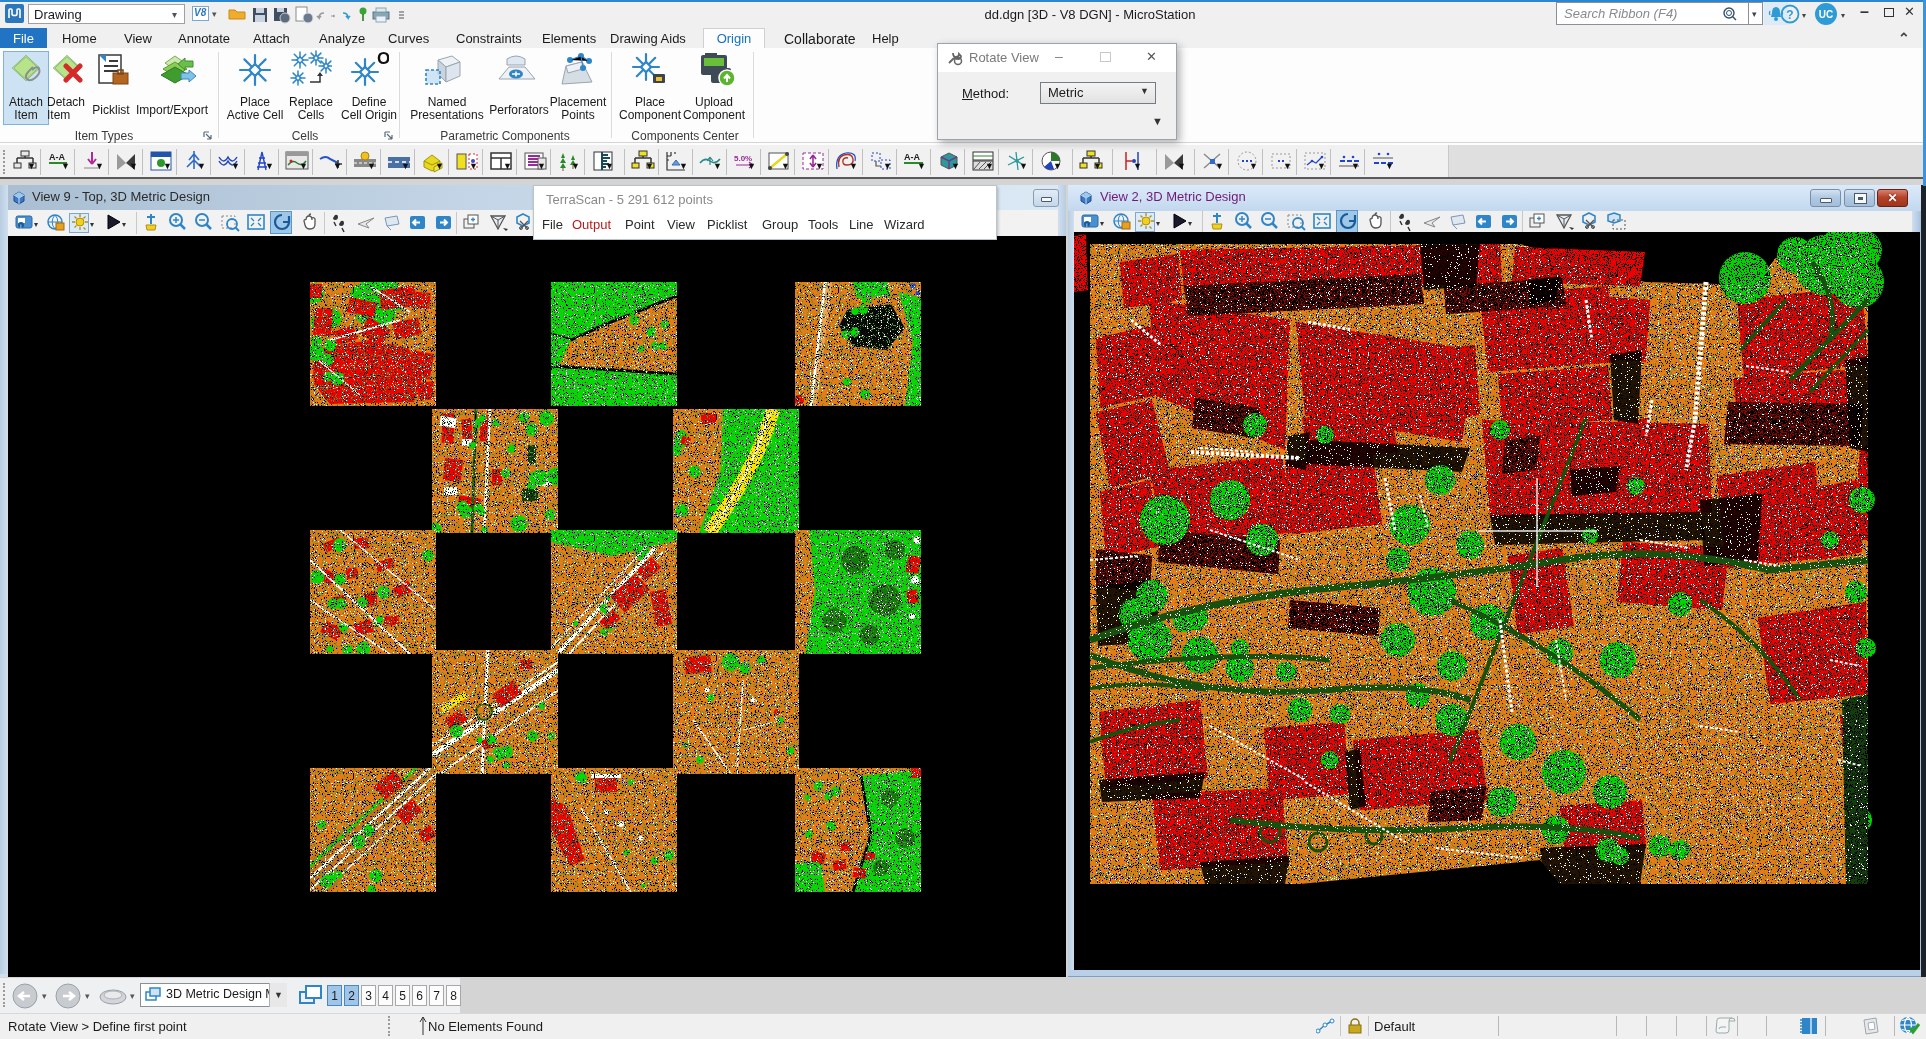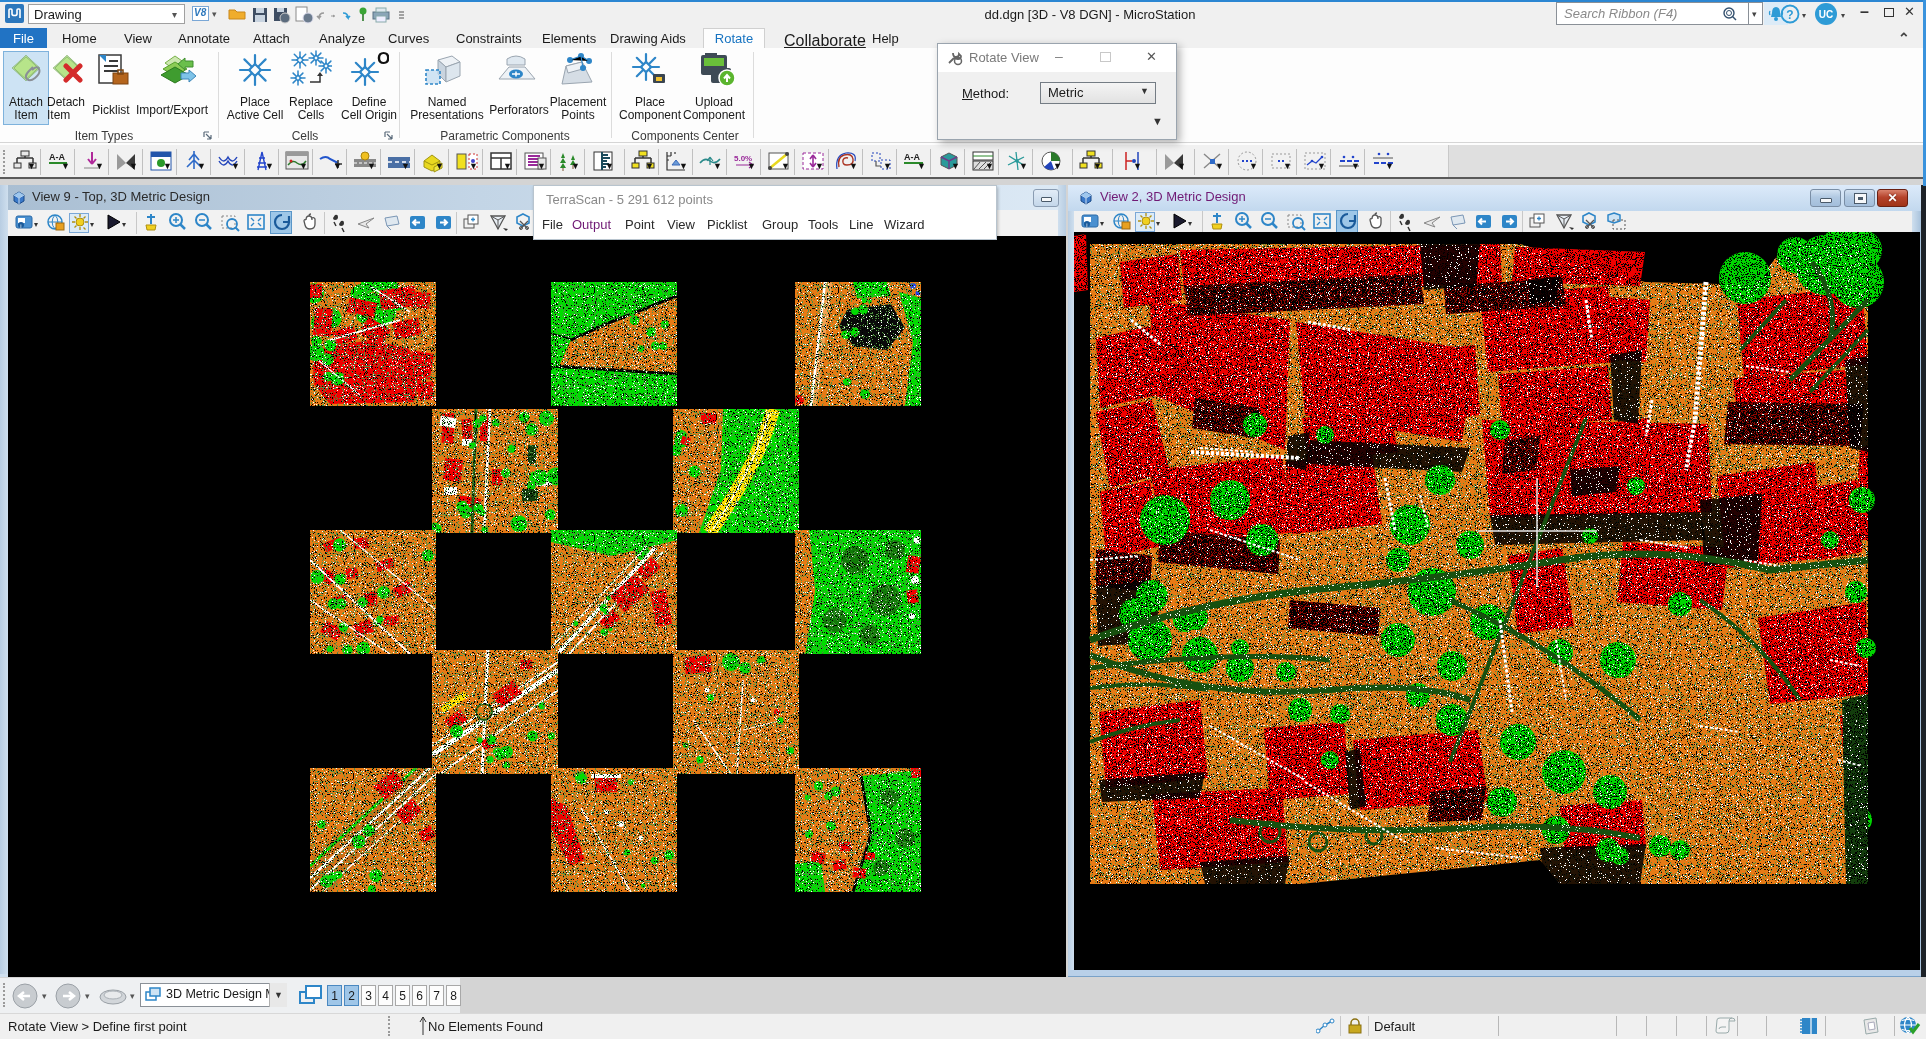"Rotate" div { text: Rotate -> Origin }
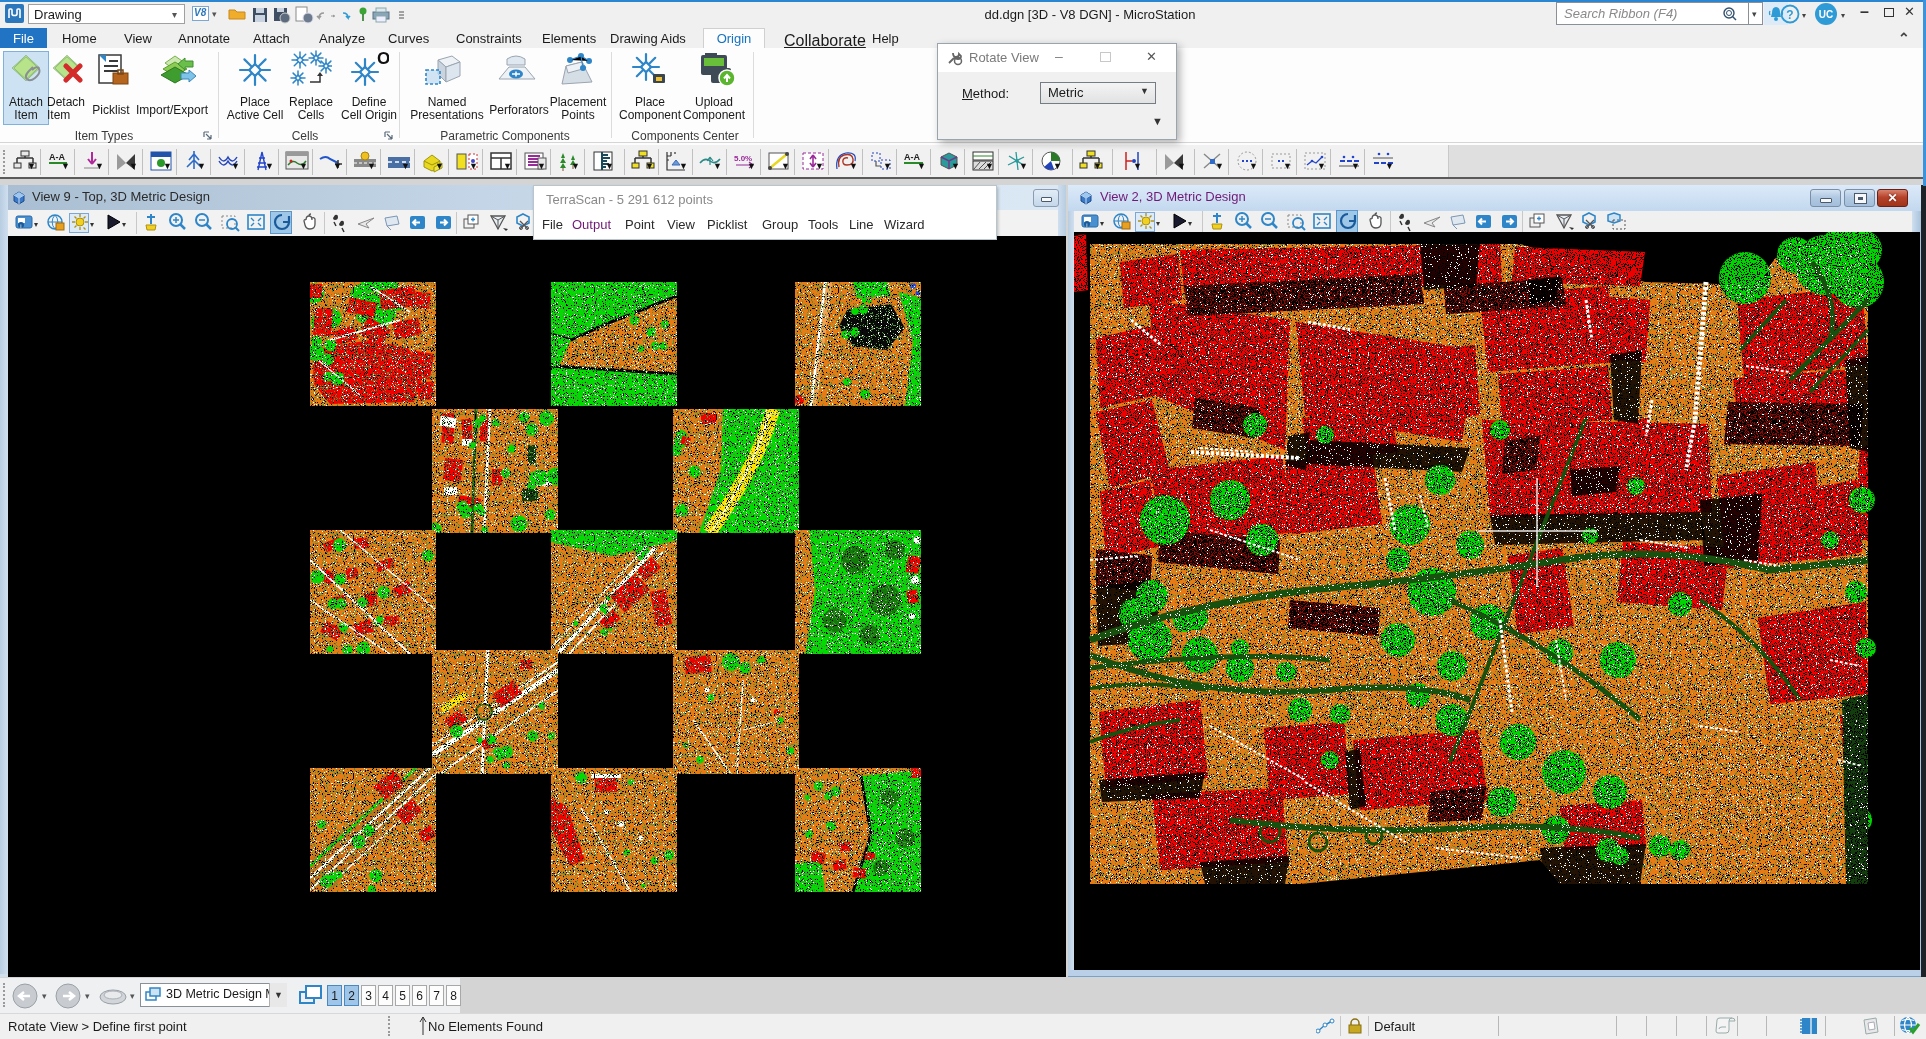"Collaborate" div { font-size: 16px -> 14px; text-decoration: underline -> none }
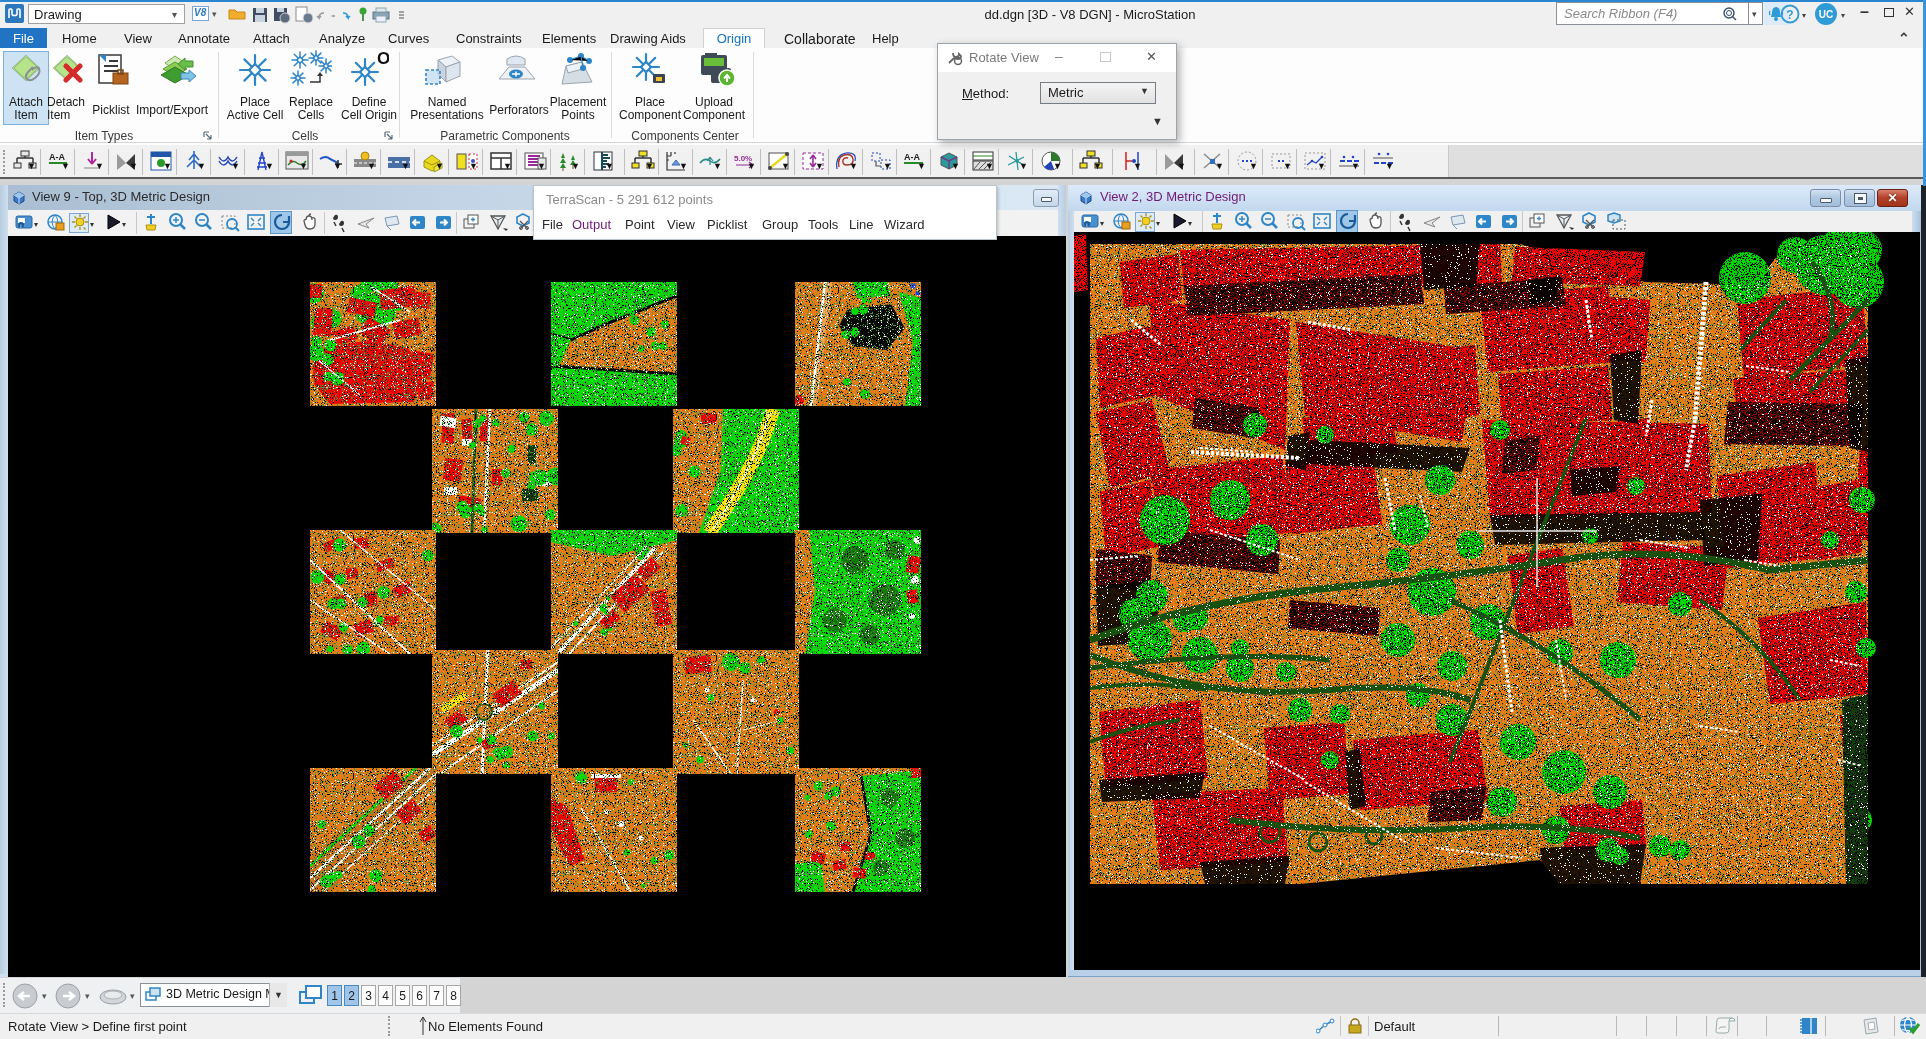"Output" div { color: #701a75 -> #b91c1c }
